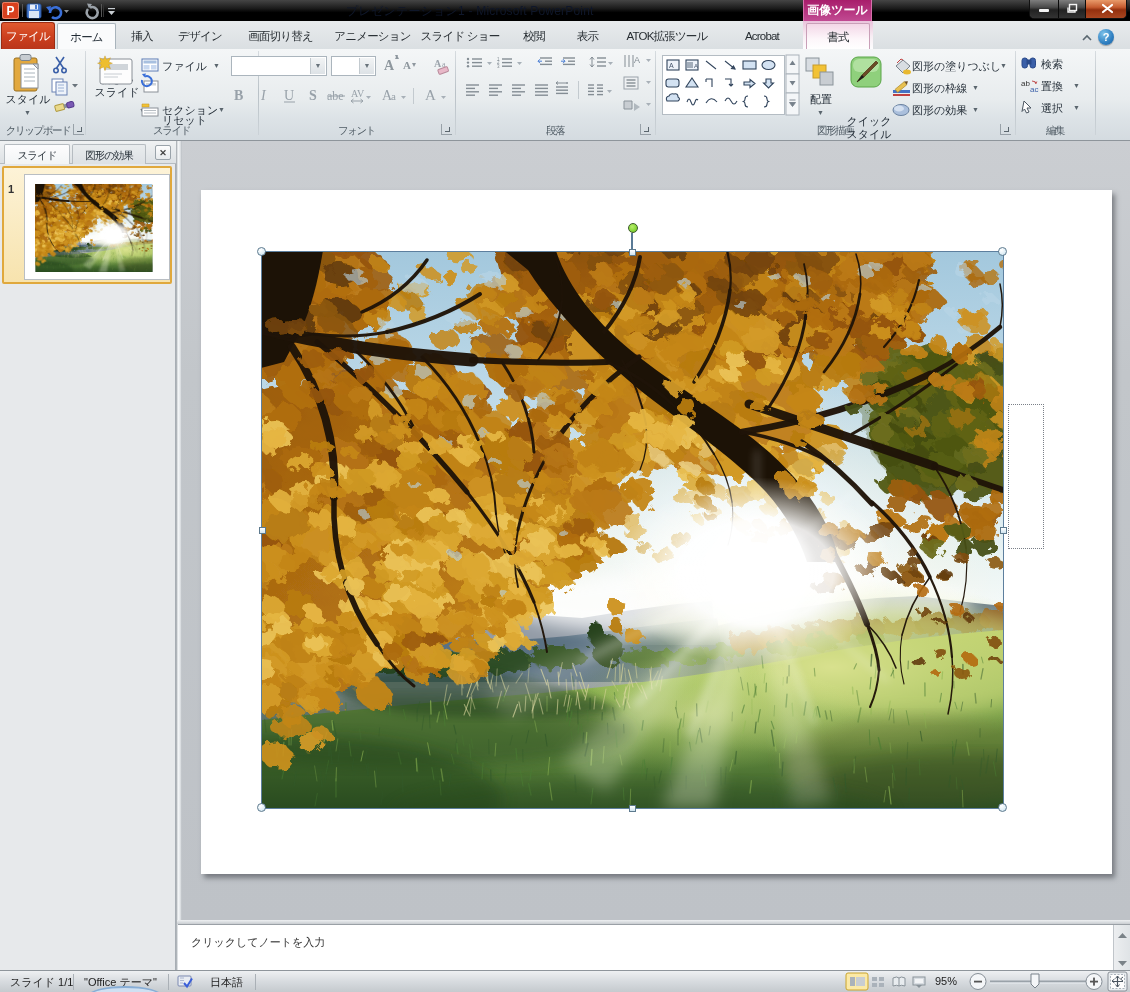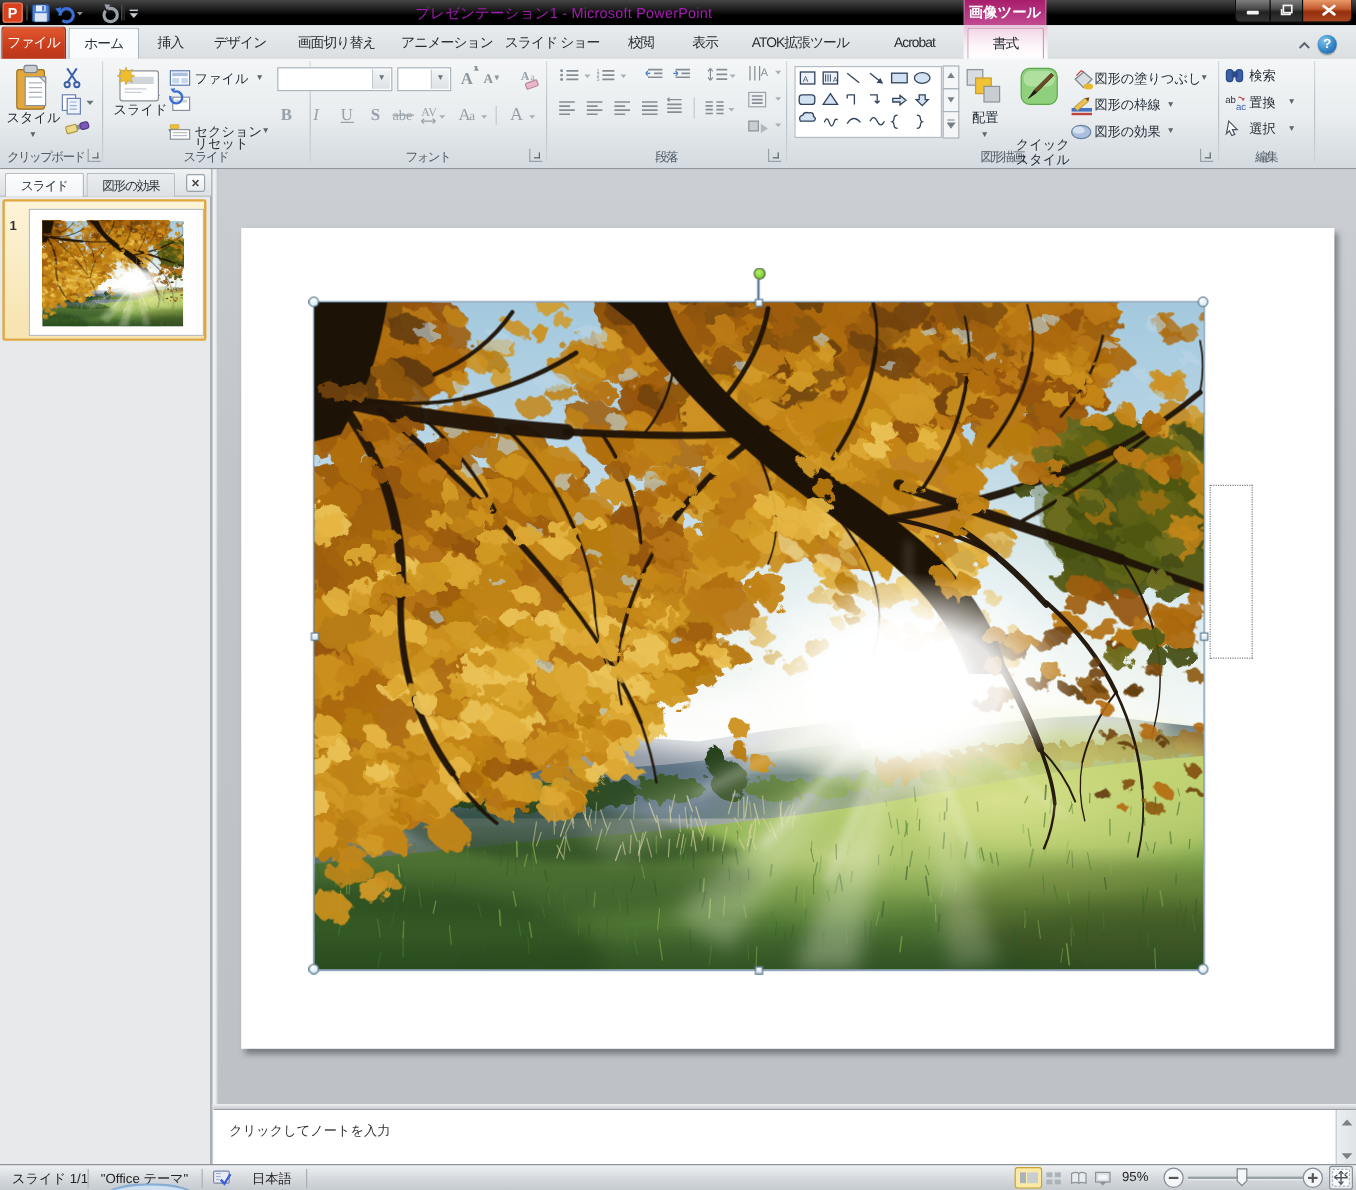"プレゼンテーション1 - Microsoft PowerPoint" #title-text { color: #a21caf -> #0f172a }
